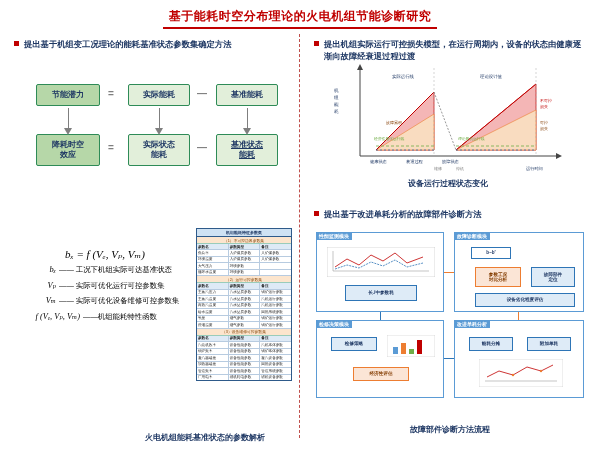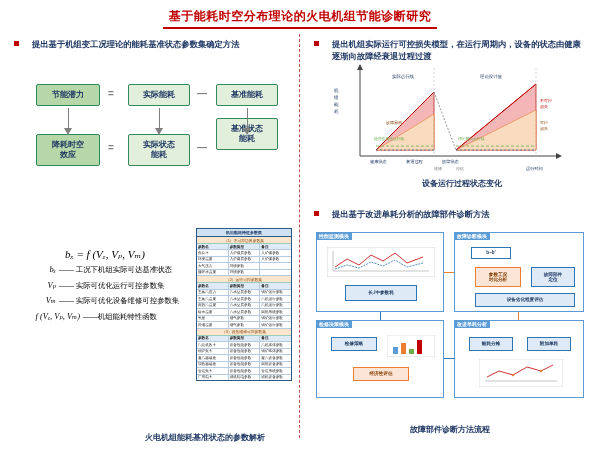"提出基于机组变工况理论的能耗基准状态参数集确定方法" .bullet { gap: 13px -> 5px }
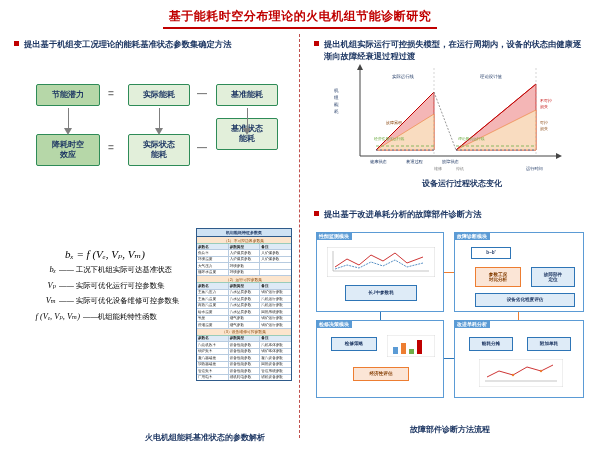"基准状态" #fb6 { text-decoration: none -> underline; top: 48px -> 64px }
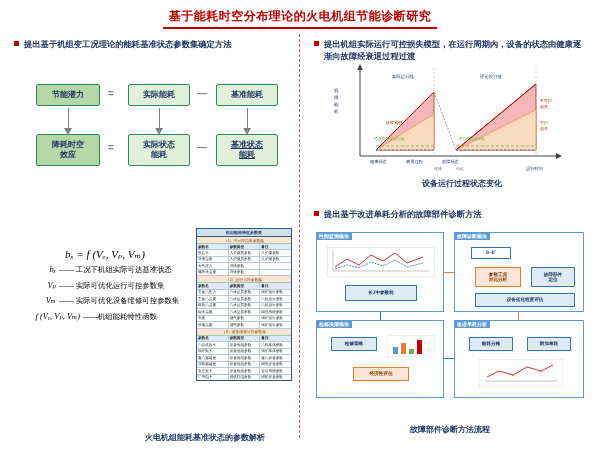"设备运行过程状态变化" #cap-r1 { left: 326px -> 312px }
